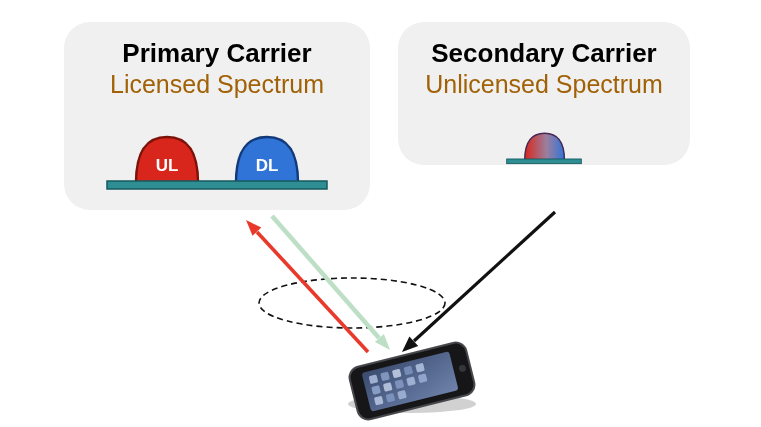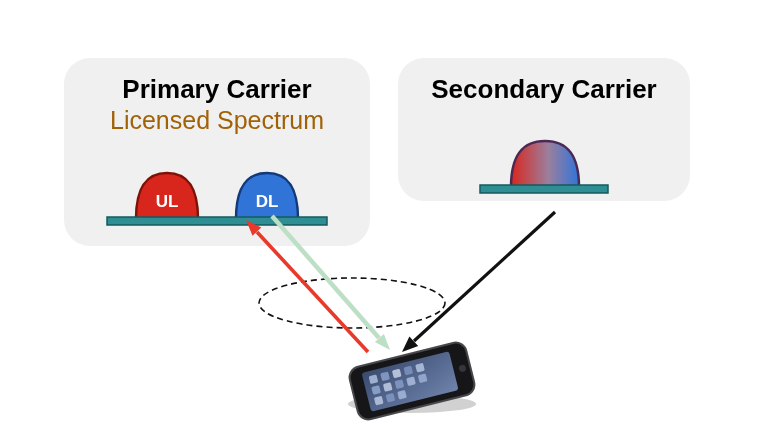"Primary Carrier" .box { margin-top: 36px -> none }
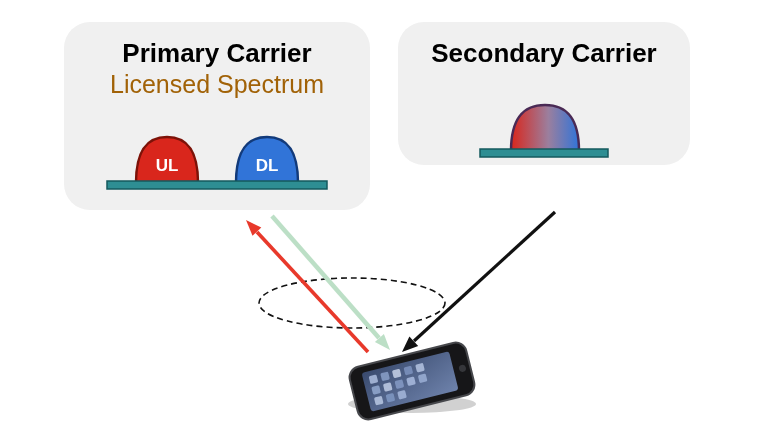"Unlicensed Spectrum" div.subtitle { html: none -> <div>Unlicensed Spectrum</div> }
